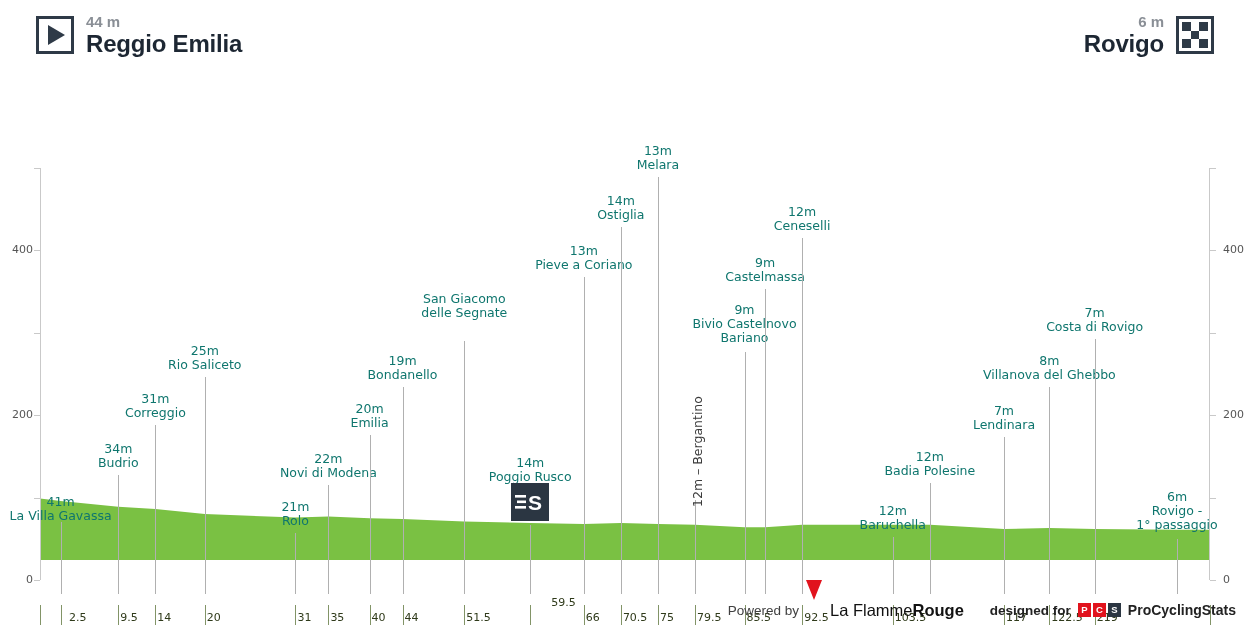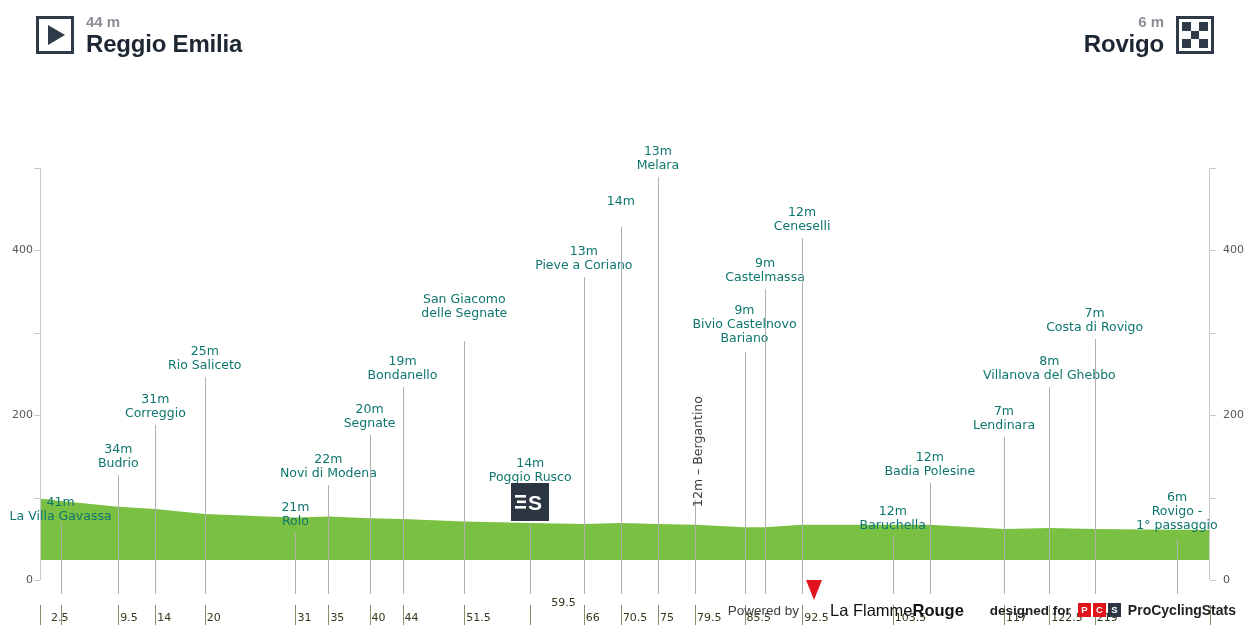"Ostiglia" span.nm { html: none -> <span>Ostiglia</span> }
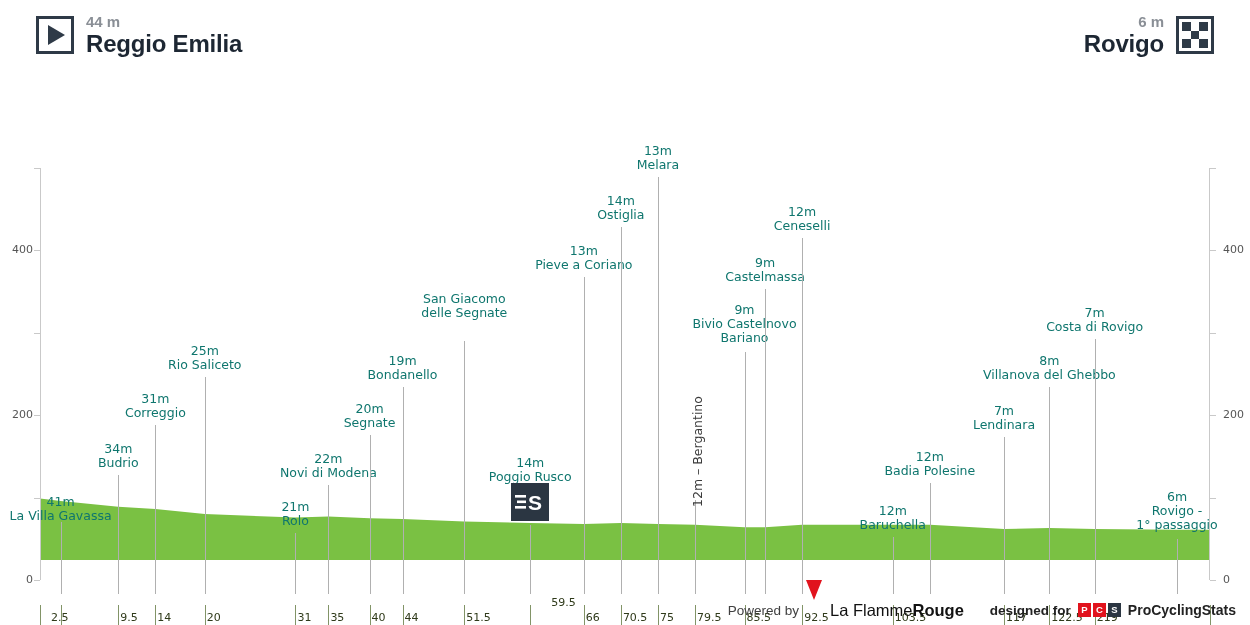"Segnate" span.nm { text: Segnate -> Emilia }
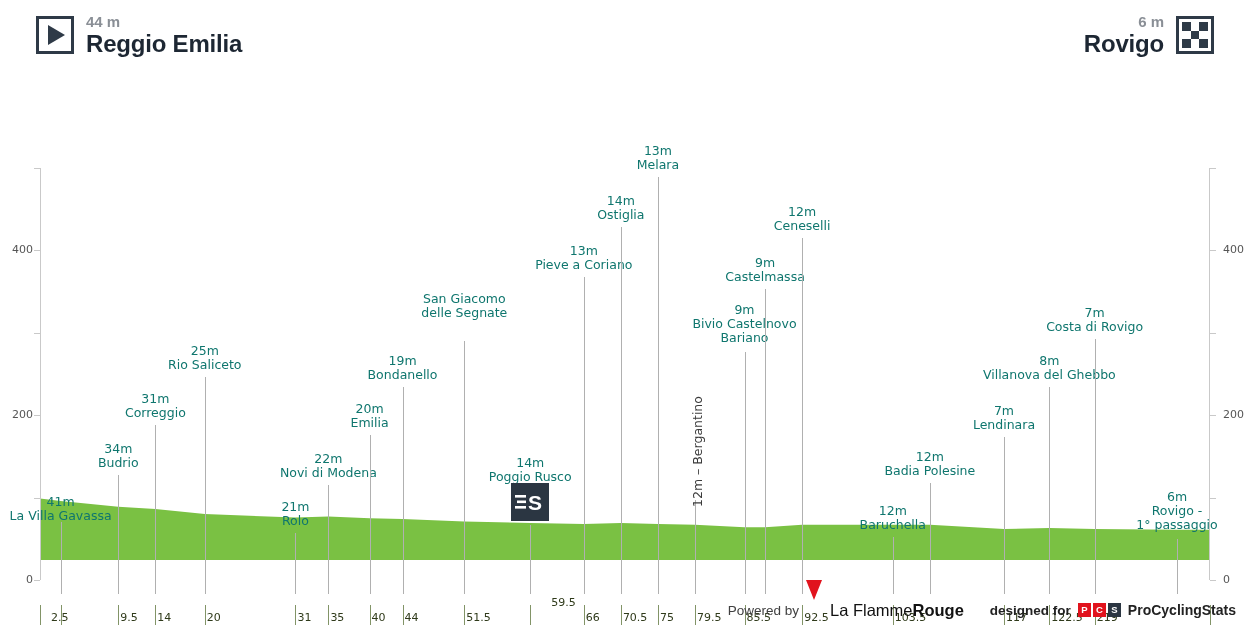"2.5" div.xlab { left: 11px -> 29px }
